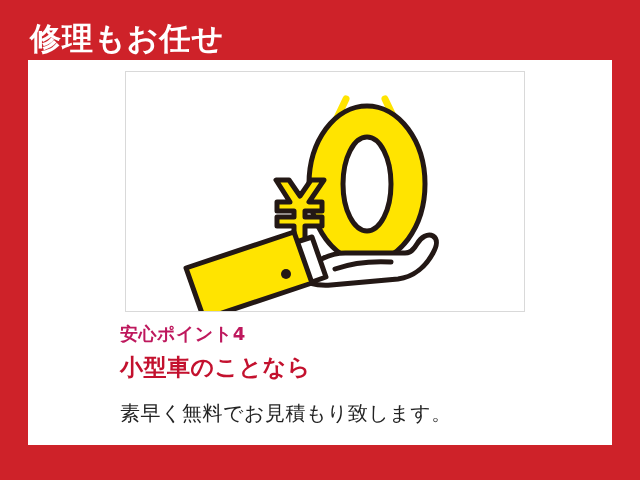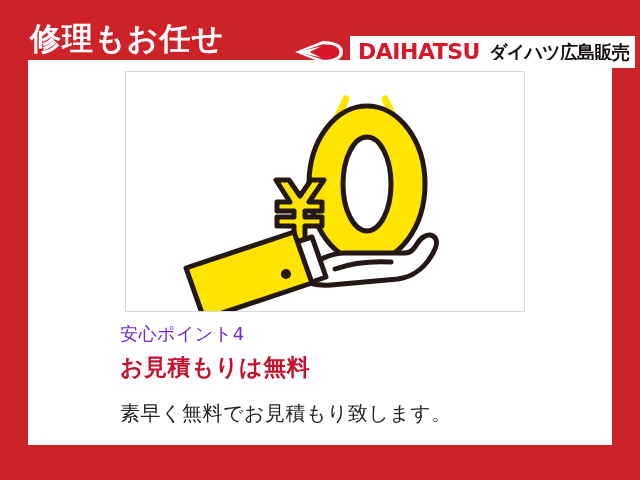"DAIHATSU" div.brand-logo-row { html: <div> <div> <svg> <path></path> <path></path> <path></path> </svg> </div> <div> <span>DAIHATSU</span> <span>ダイハツ広島販売</span> </div> </div> -> none }
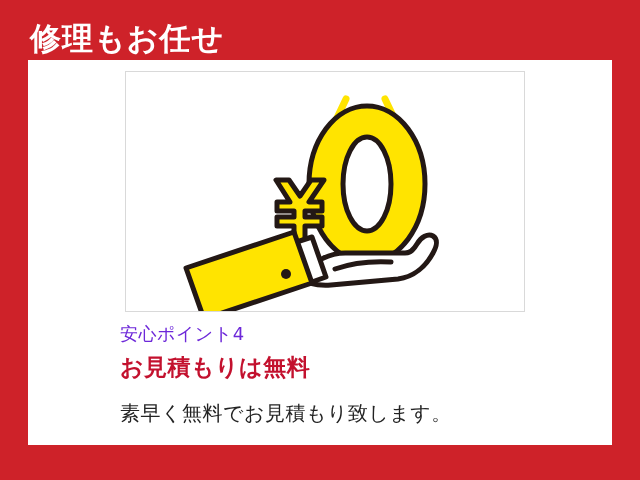"安心ポイント4" .cap-point { color: #6d28d9 -> #be185d; font-weight: 400 -> 700 }
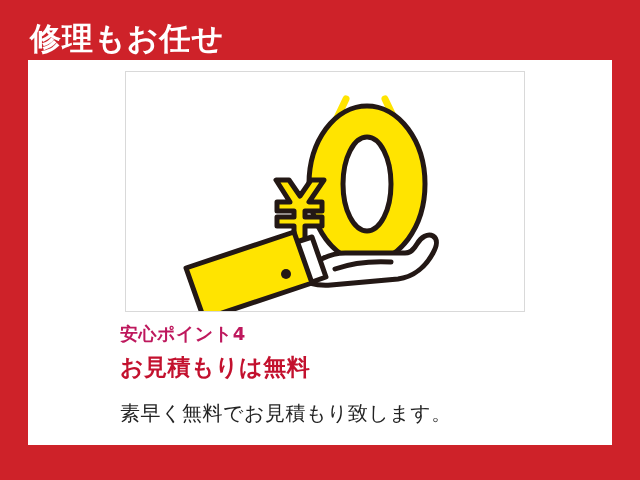"お見積もりは無料" div.cap-head { text: お見積もりは無料 -> 小型車のことなら }
